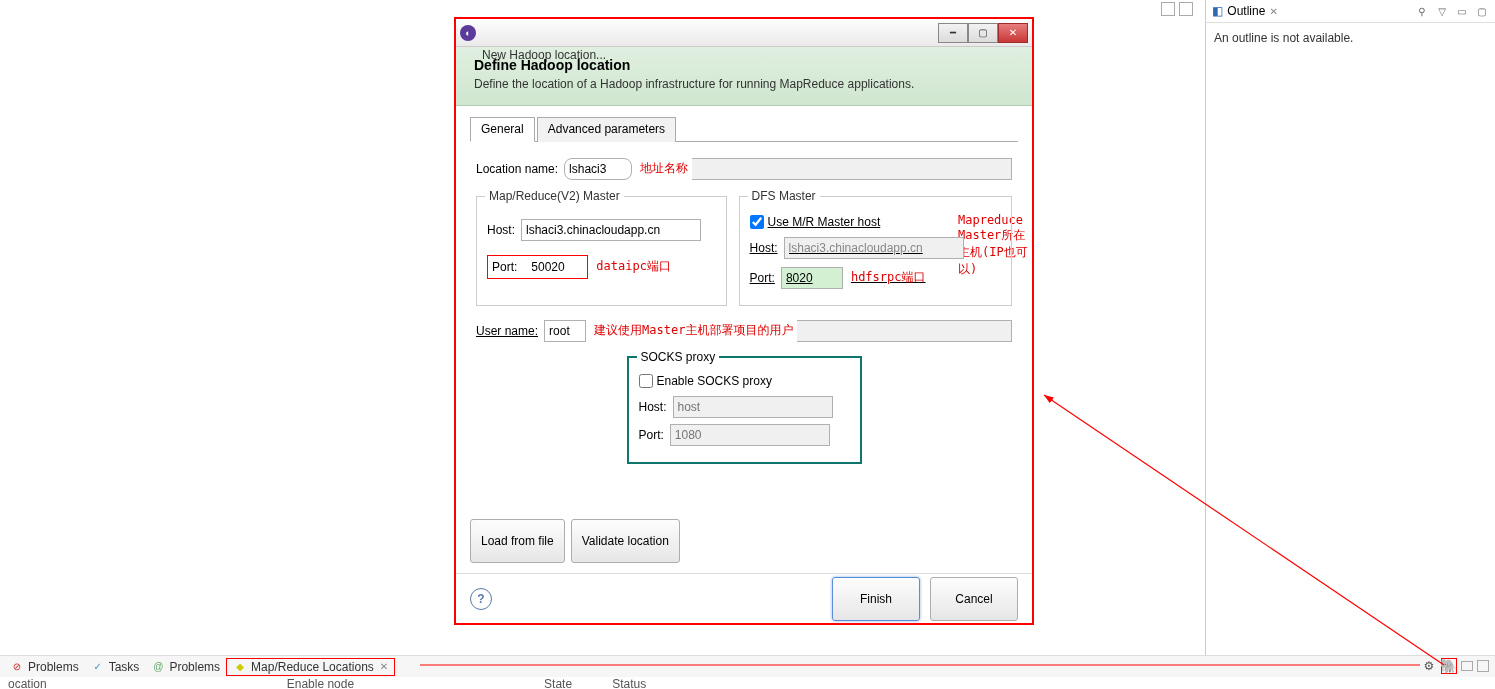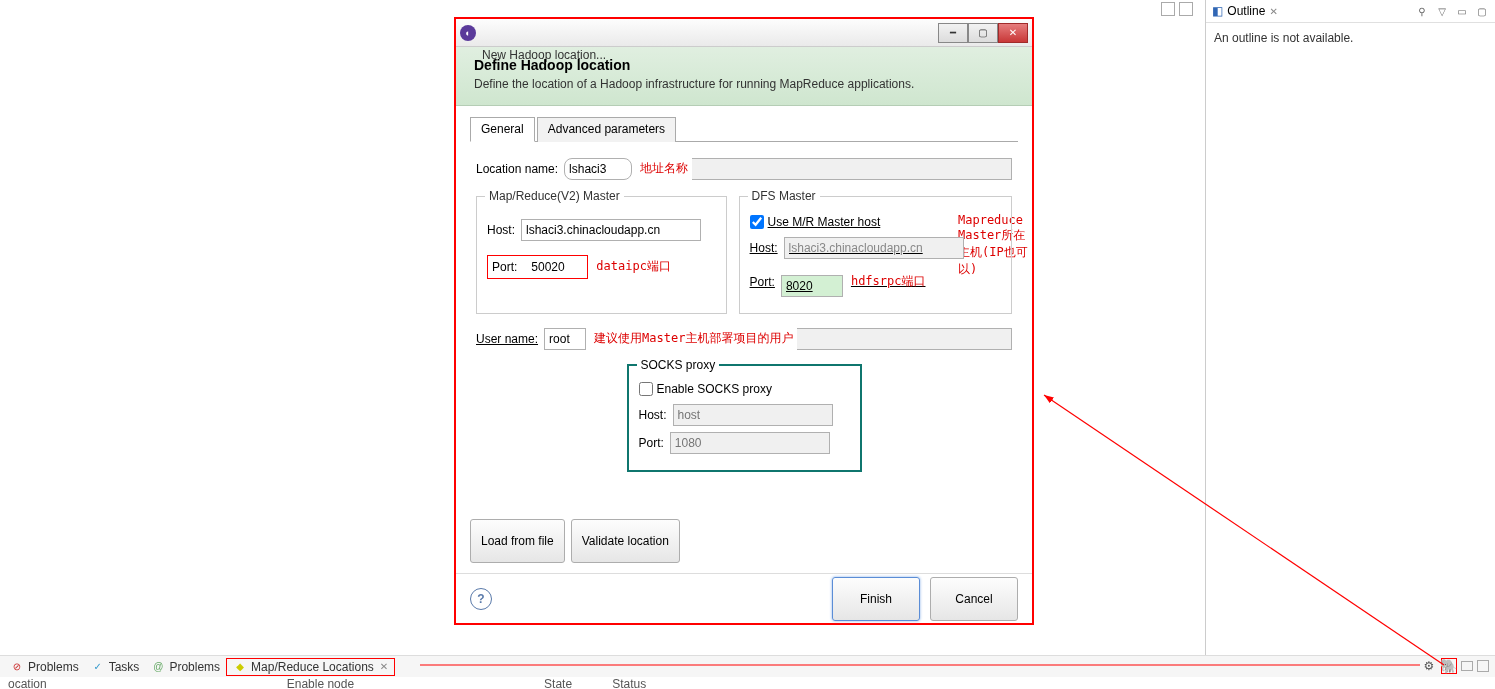"8020" input.redbox { margin-top: 8px -> none }
